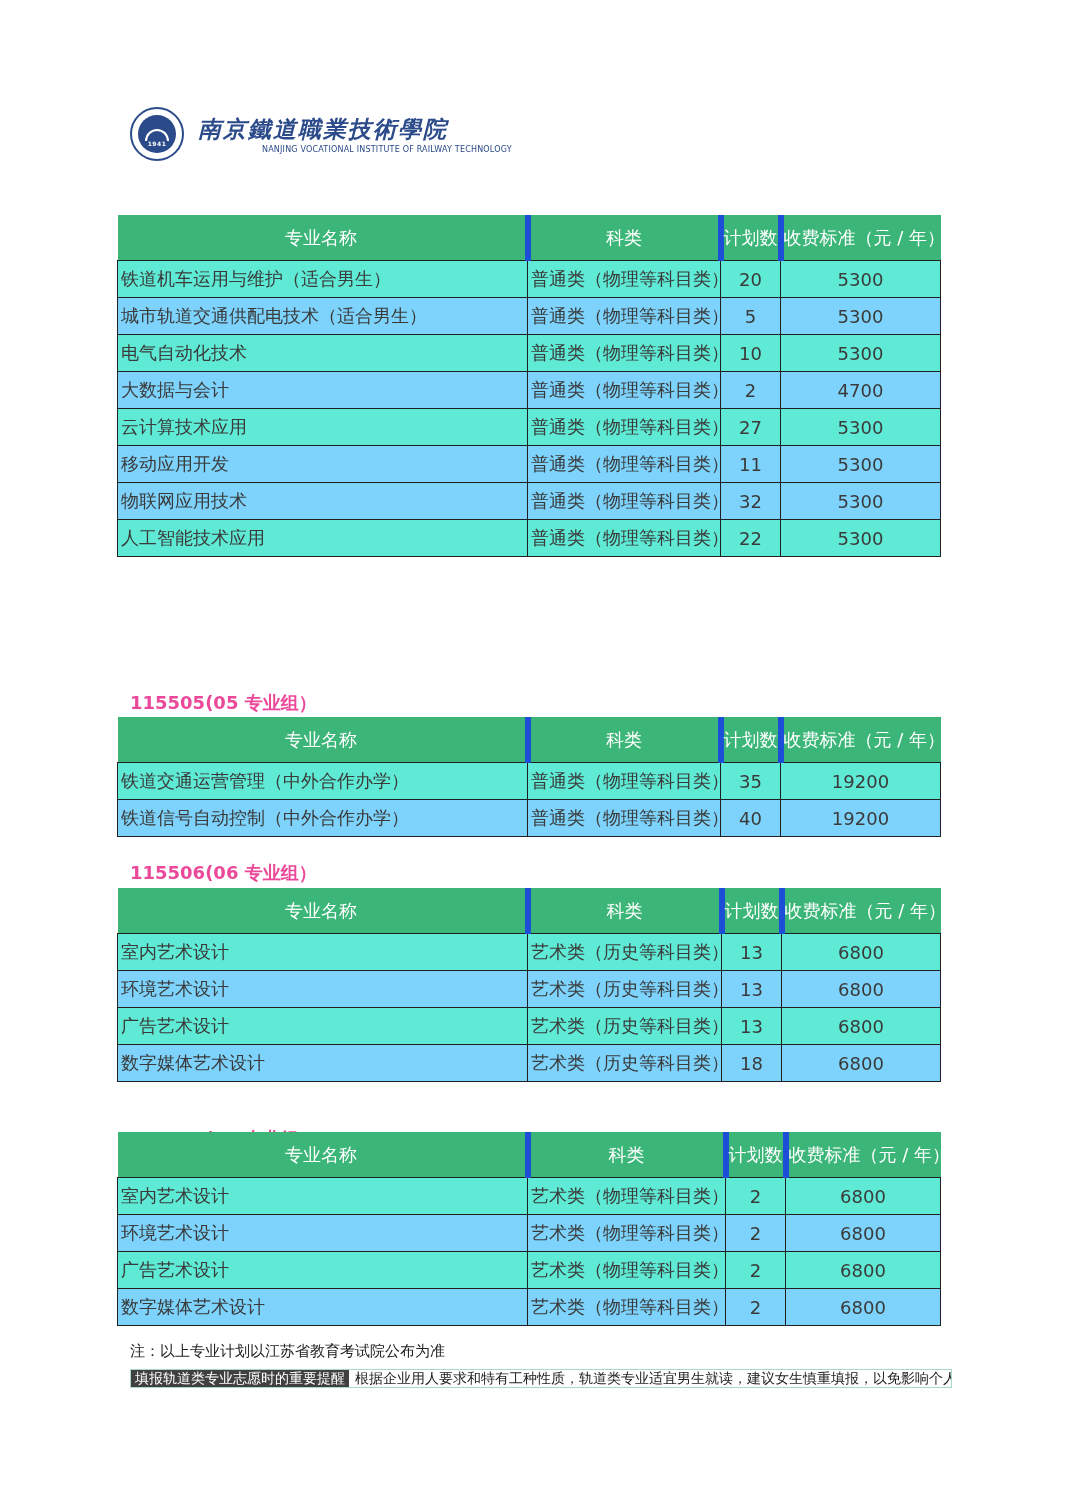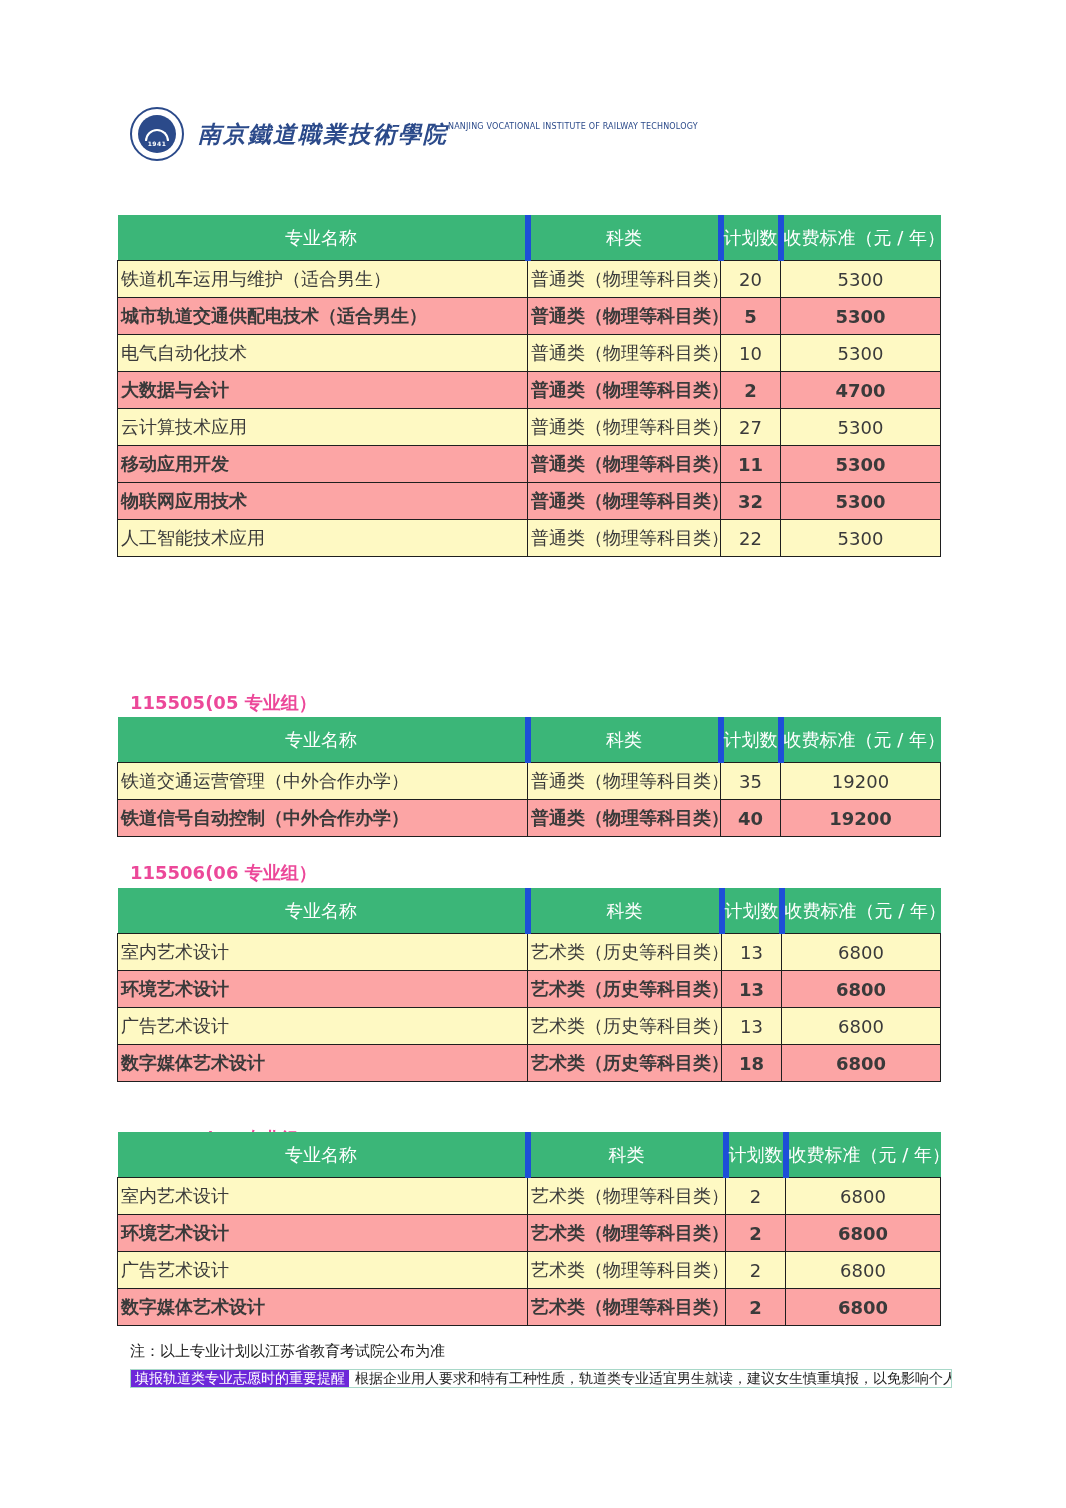"南京鐵道職業技術學院" .logo-text { flex-direction: none -> column }
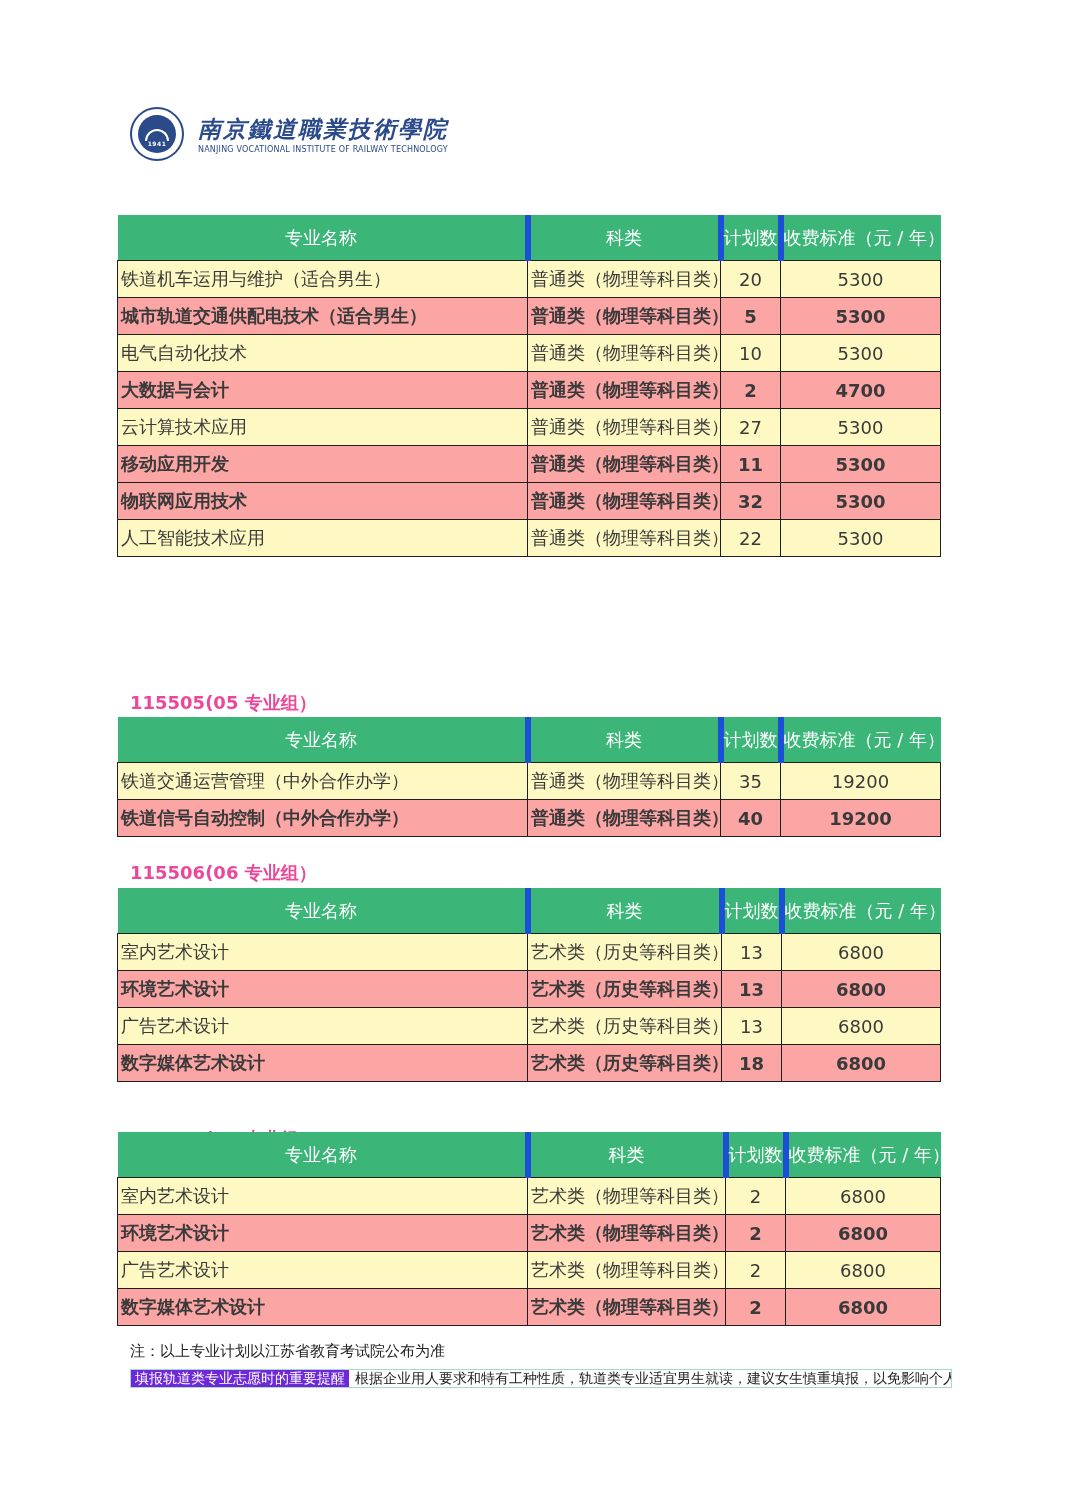"NANJING VOCATIONAL INSTITUTE OF RAILWAY" .logo-en { margin-left: none -> 64px }
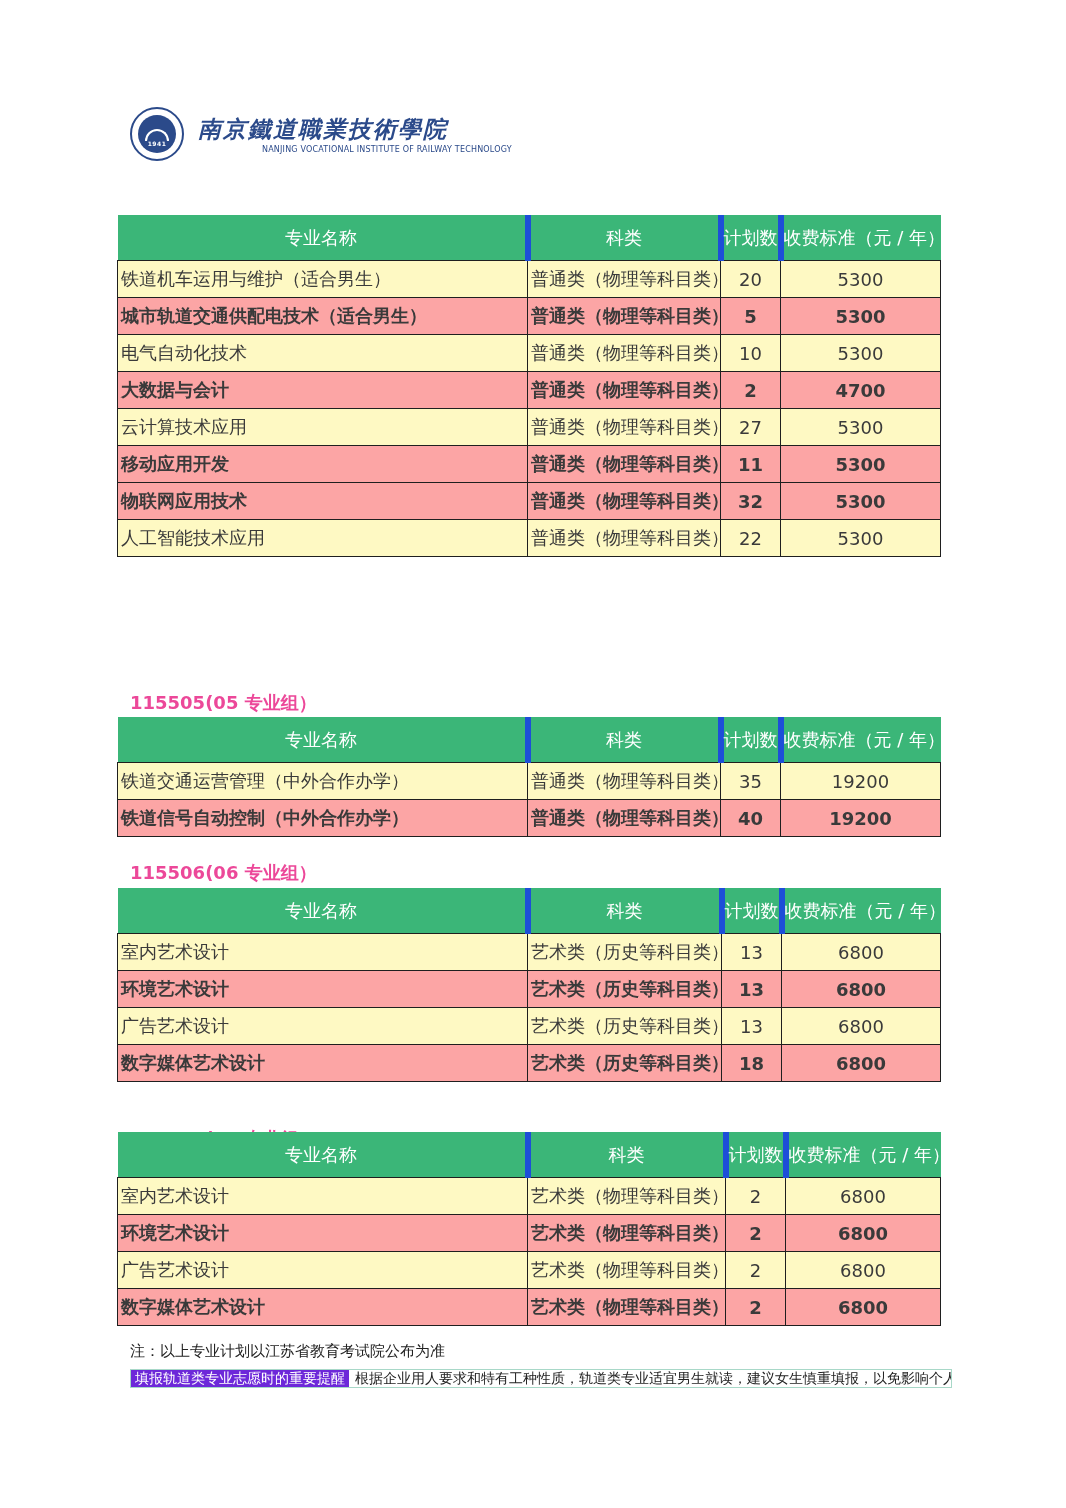"铁道机车运用与维护（适合男生）" table.plan tr.odd td { background: #fef9c3 -> #5eead4 }
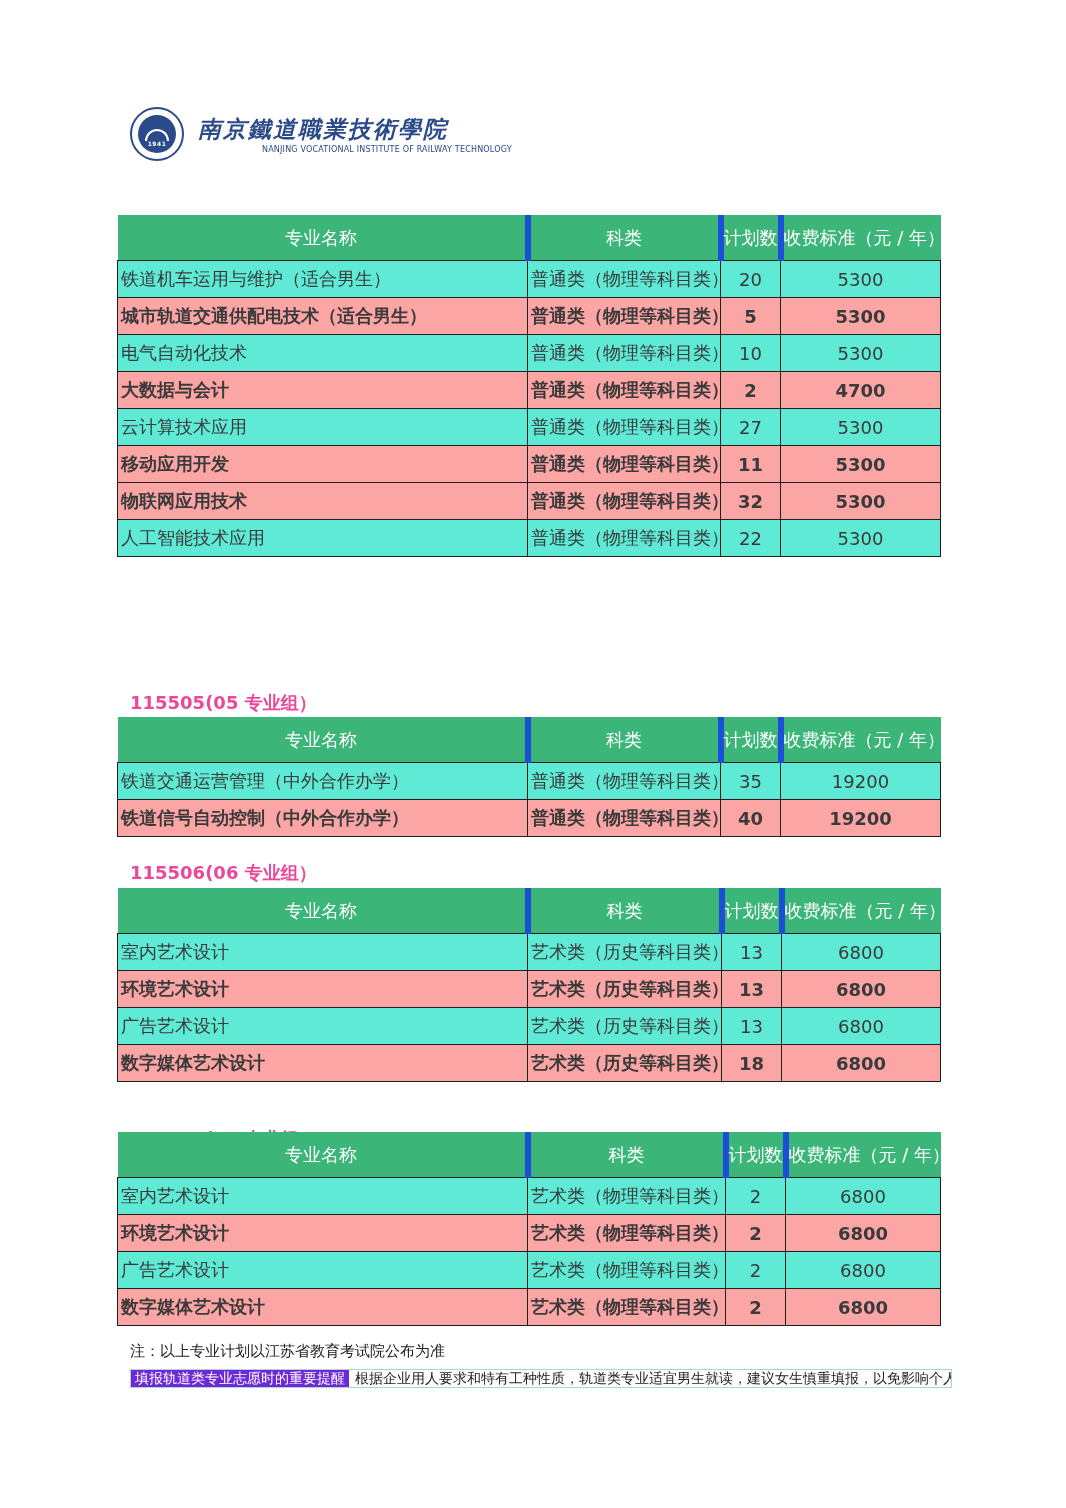"城市轨道交通供配电技术（适合男生）" table.plan tr.even td { background: #fca5a5 -> #7dd3fc; font-weight: bold -> none }
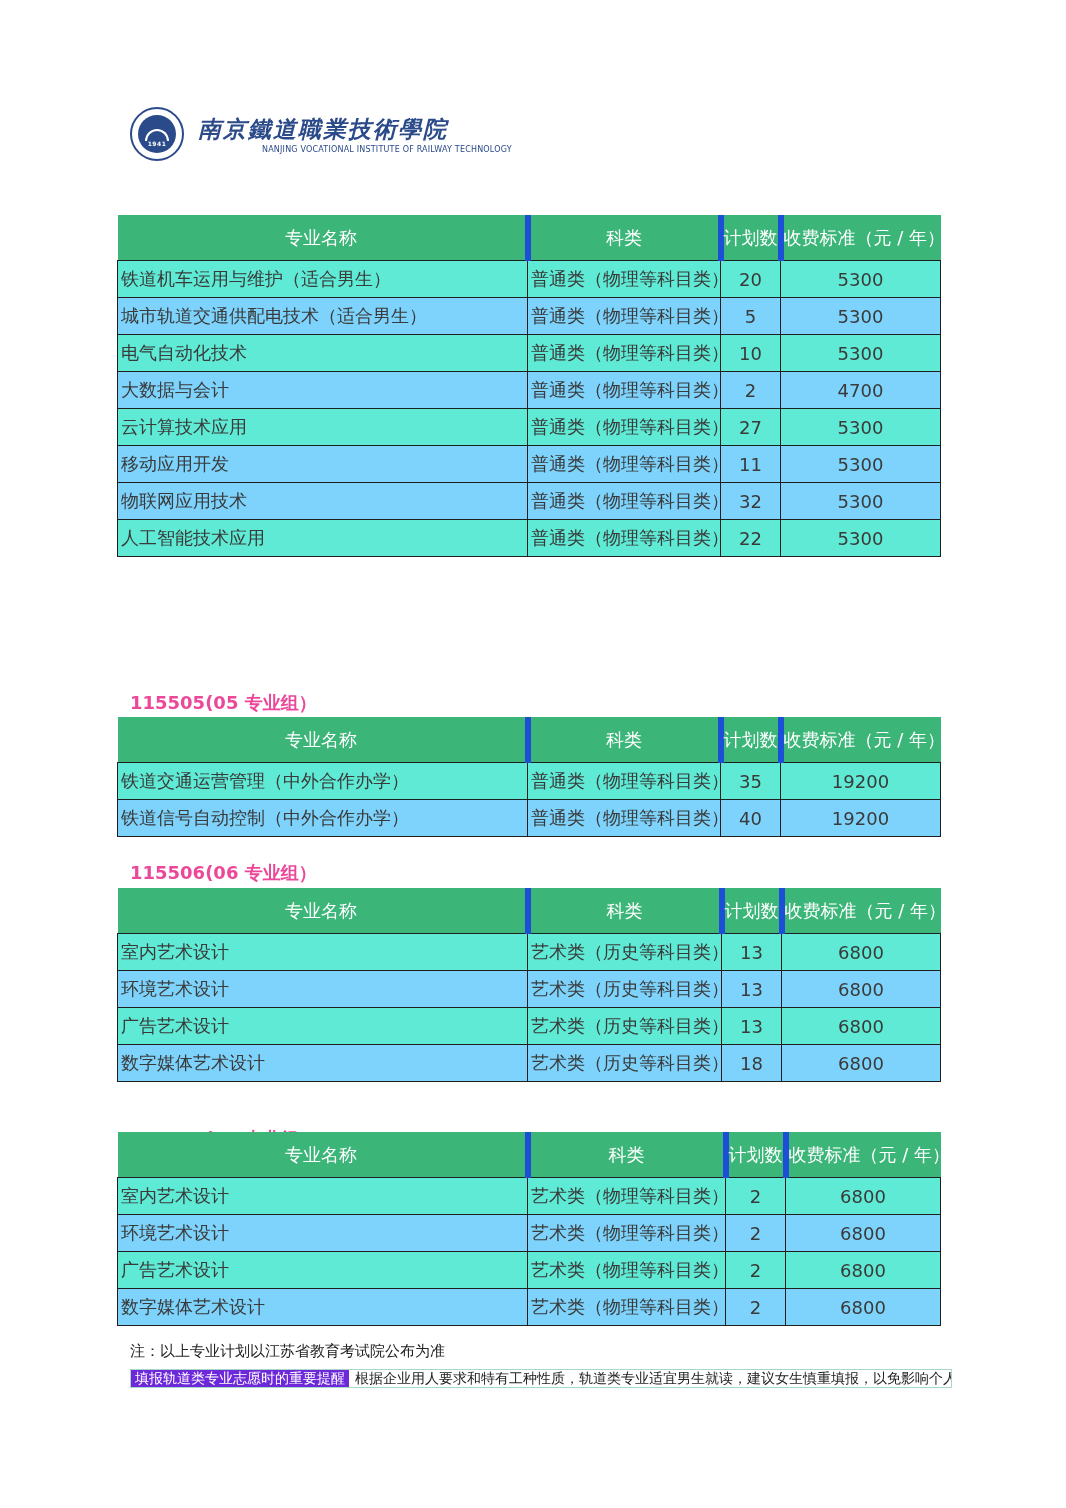"填报轨道类专业志愿时的重要提醒" .reminder .tag { background: #6d28d9 -> #404040 }
